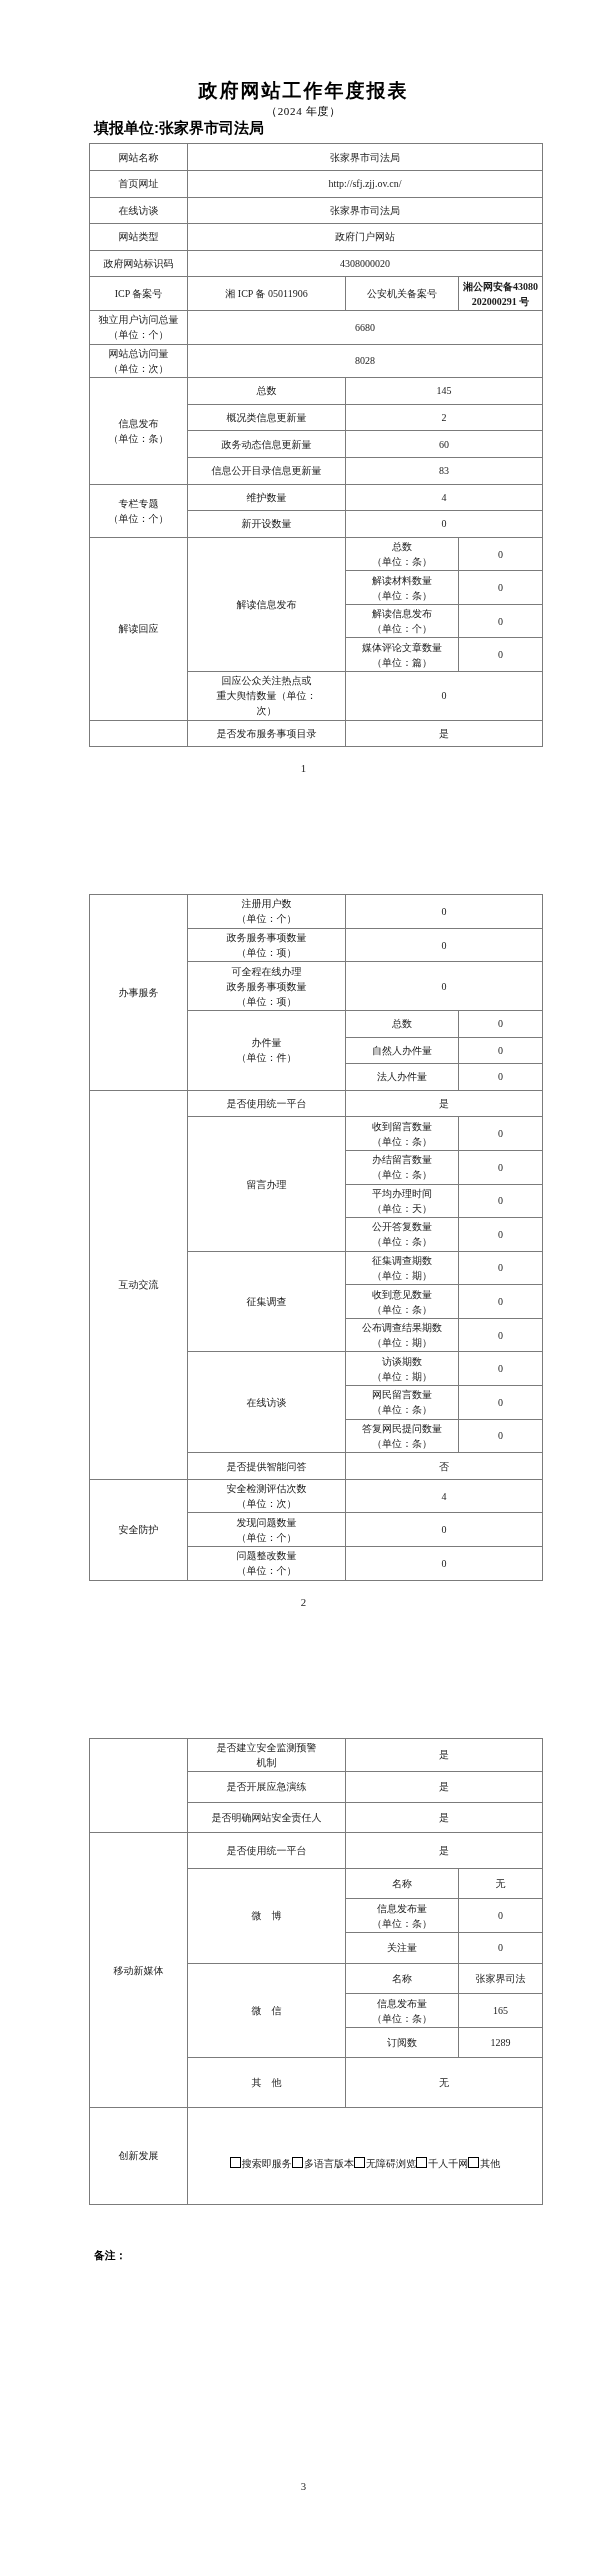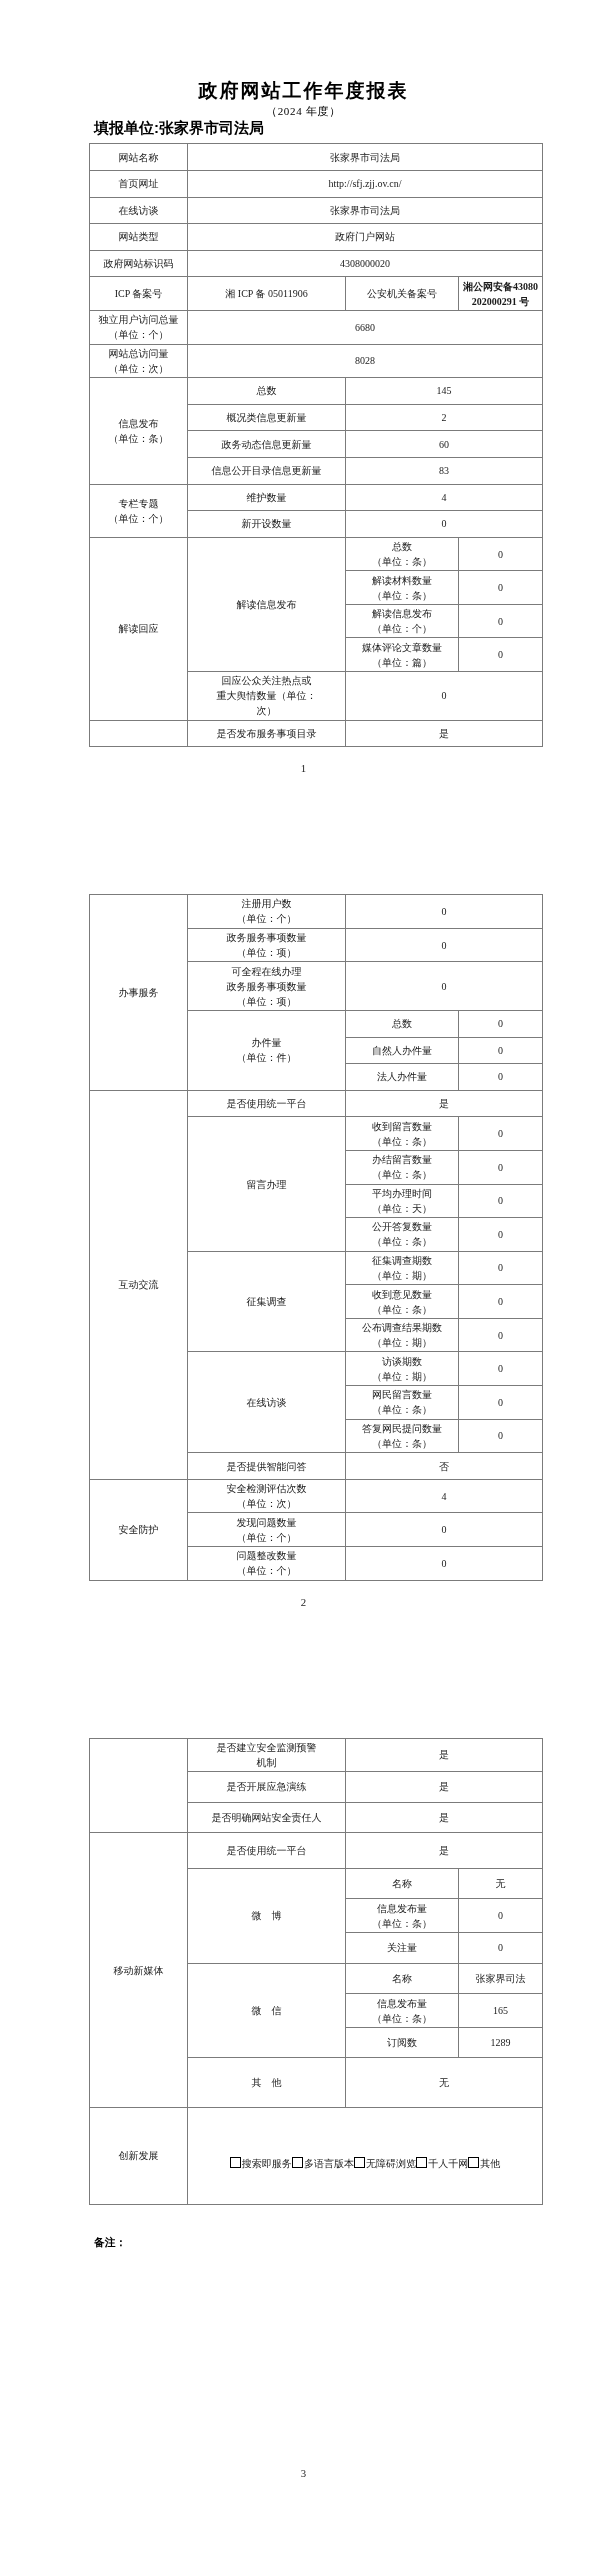"备注：" .notes-label { margin-top: 31px -> 44px }
